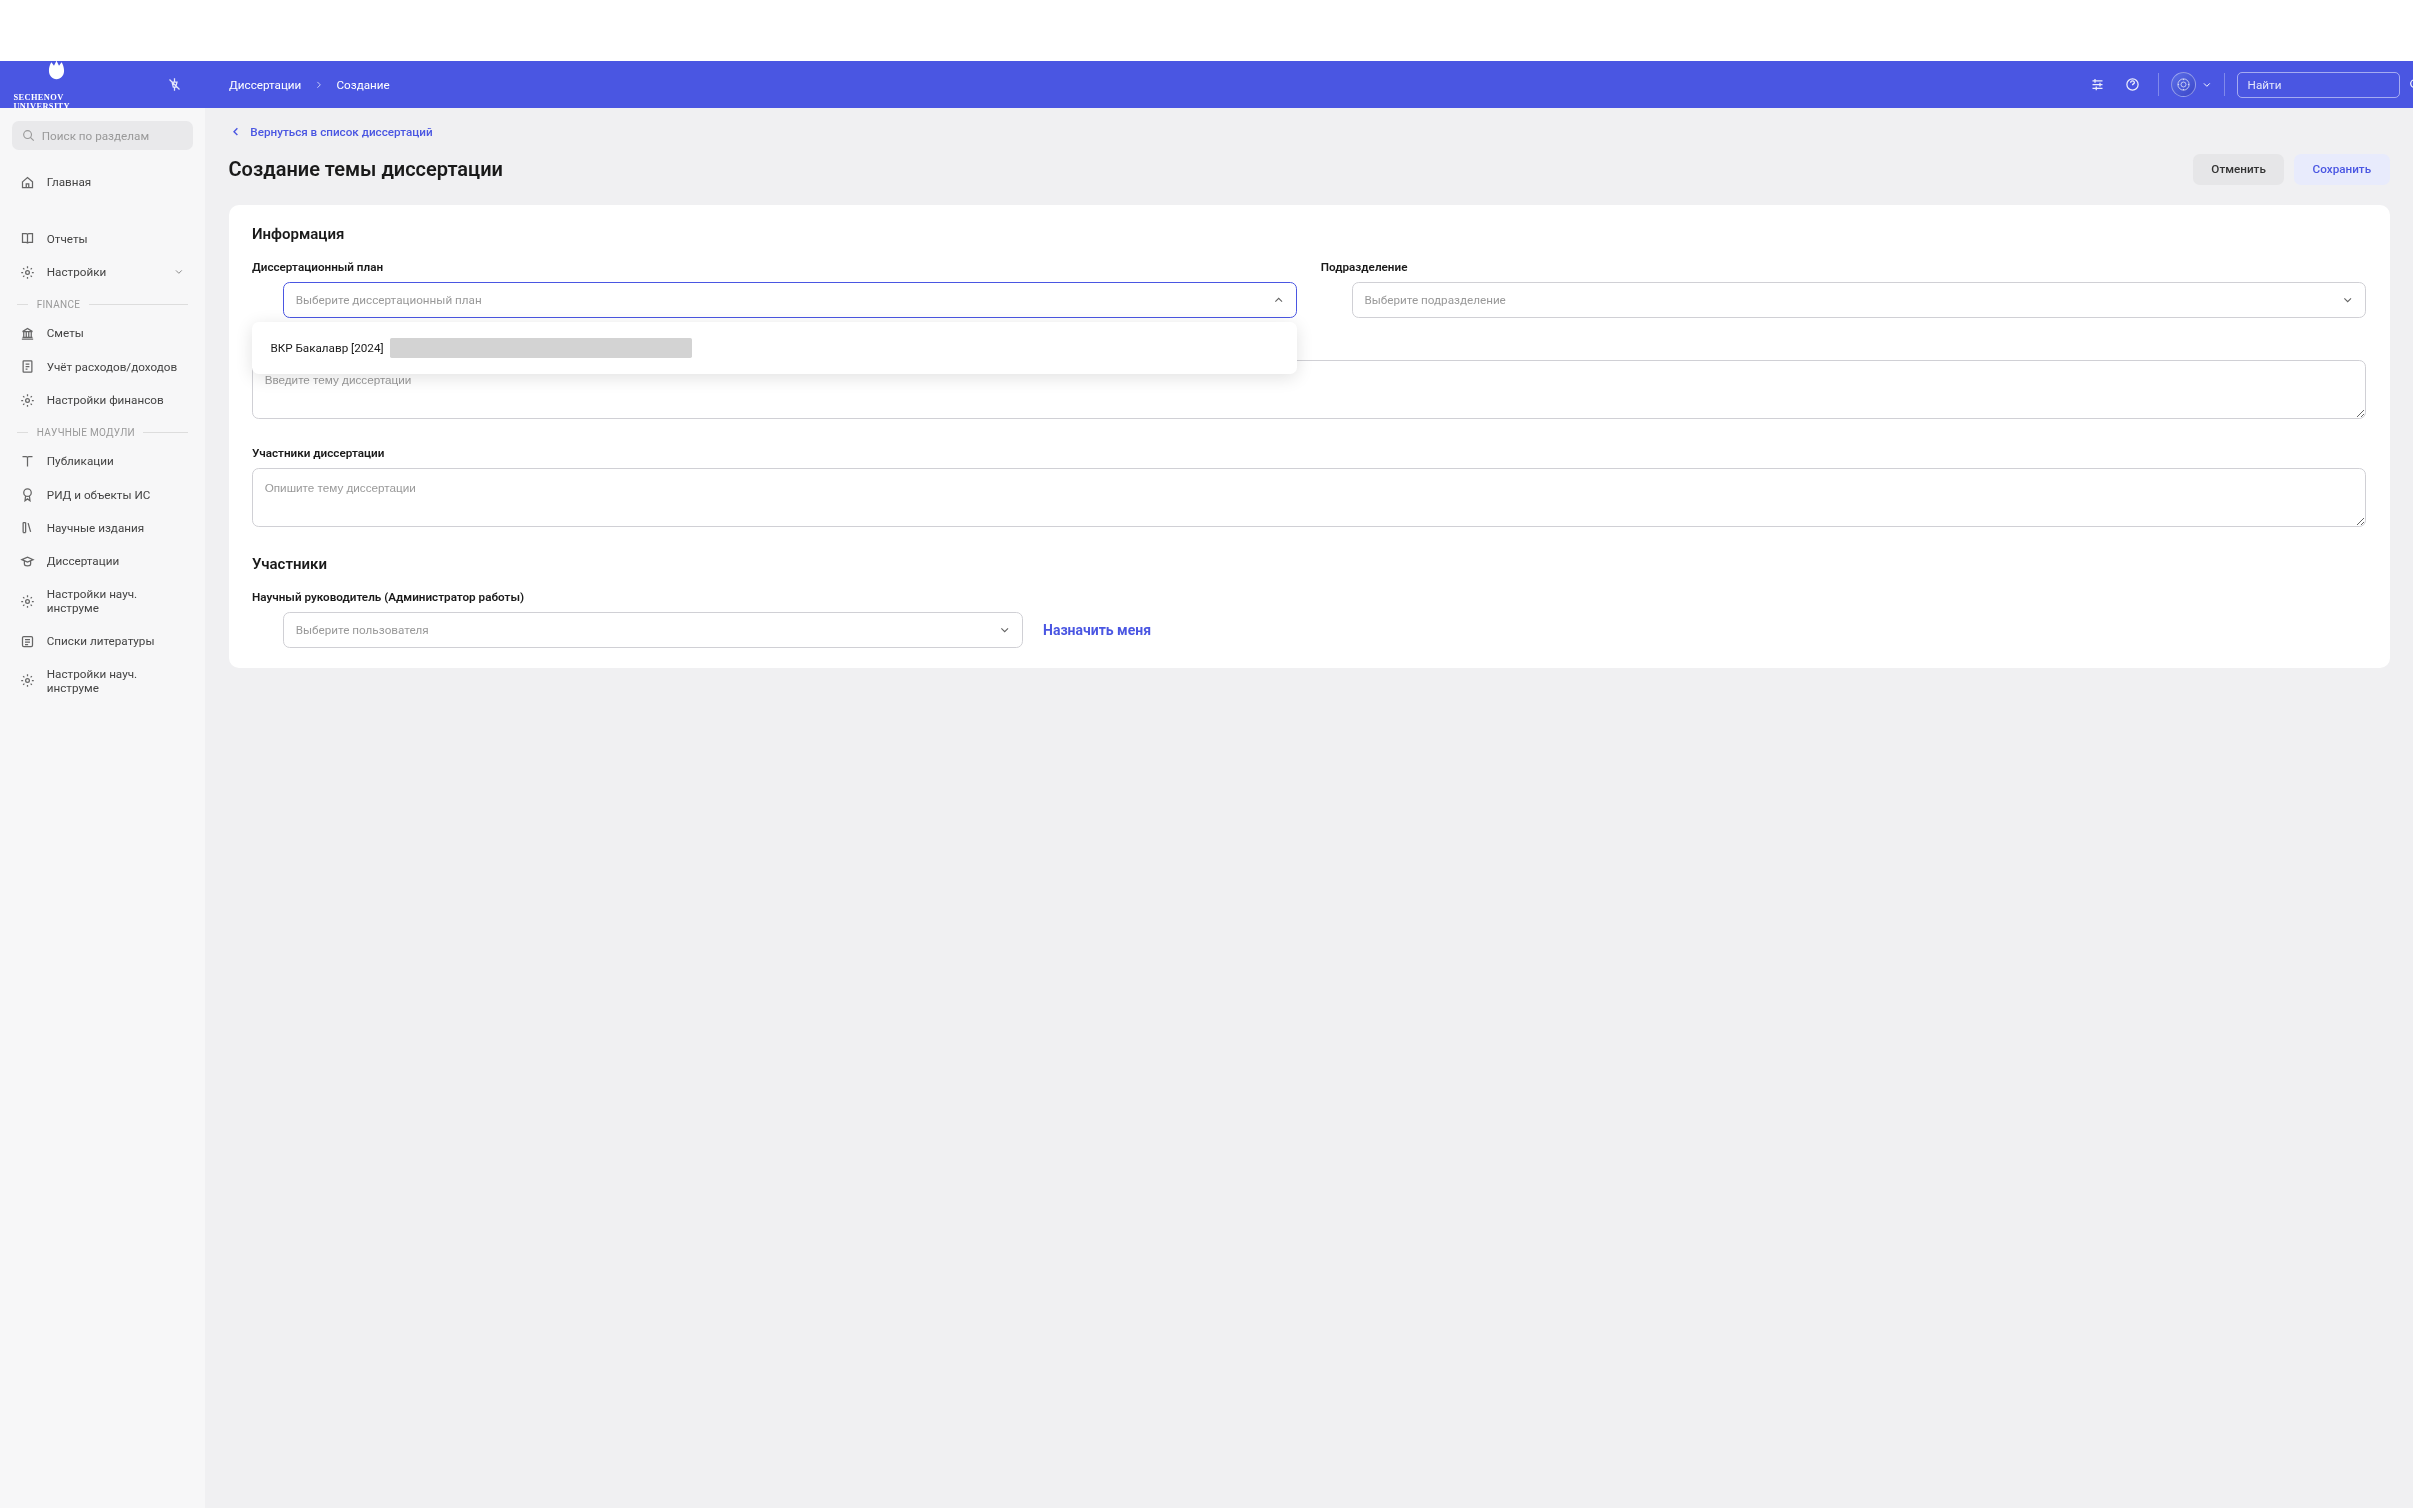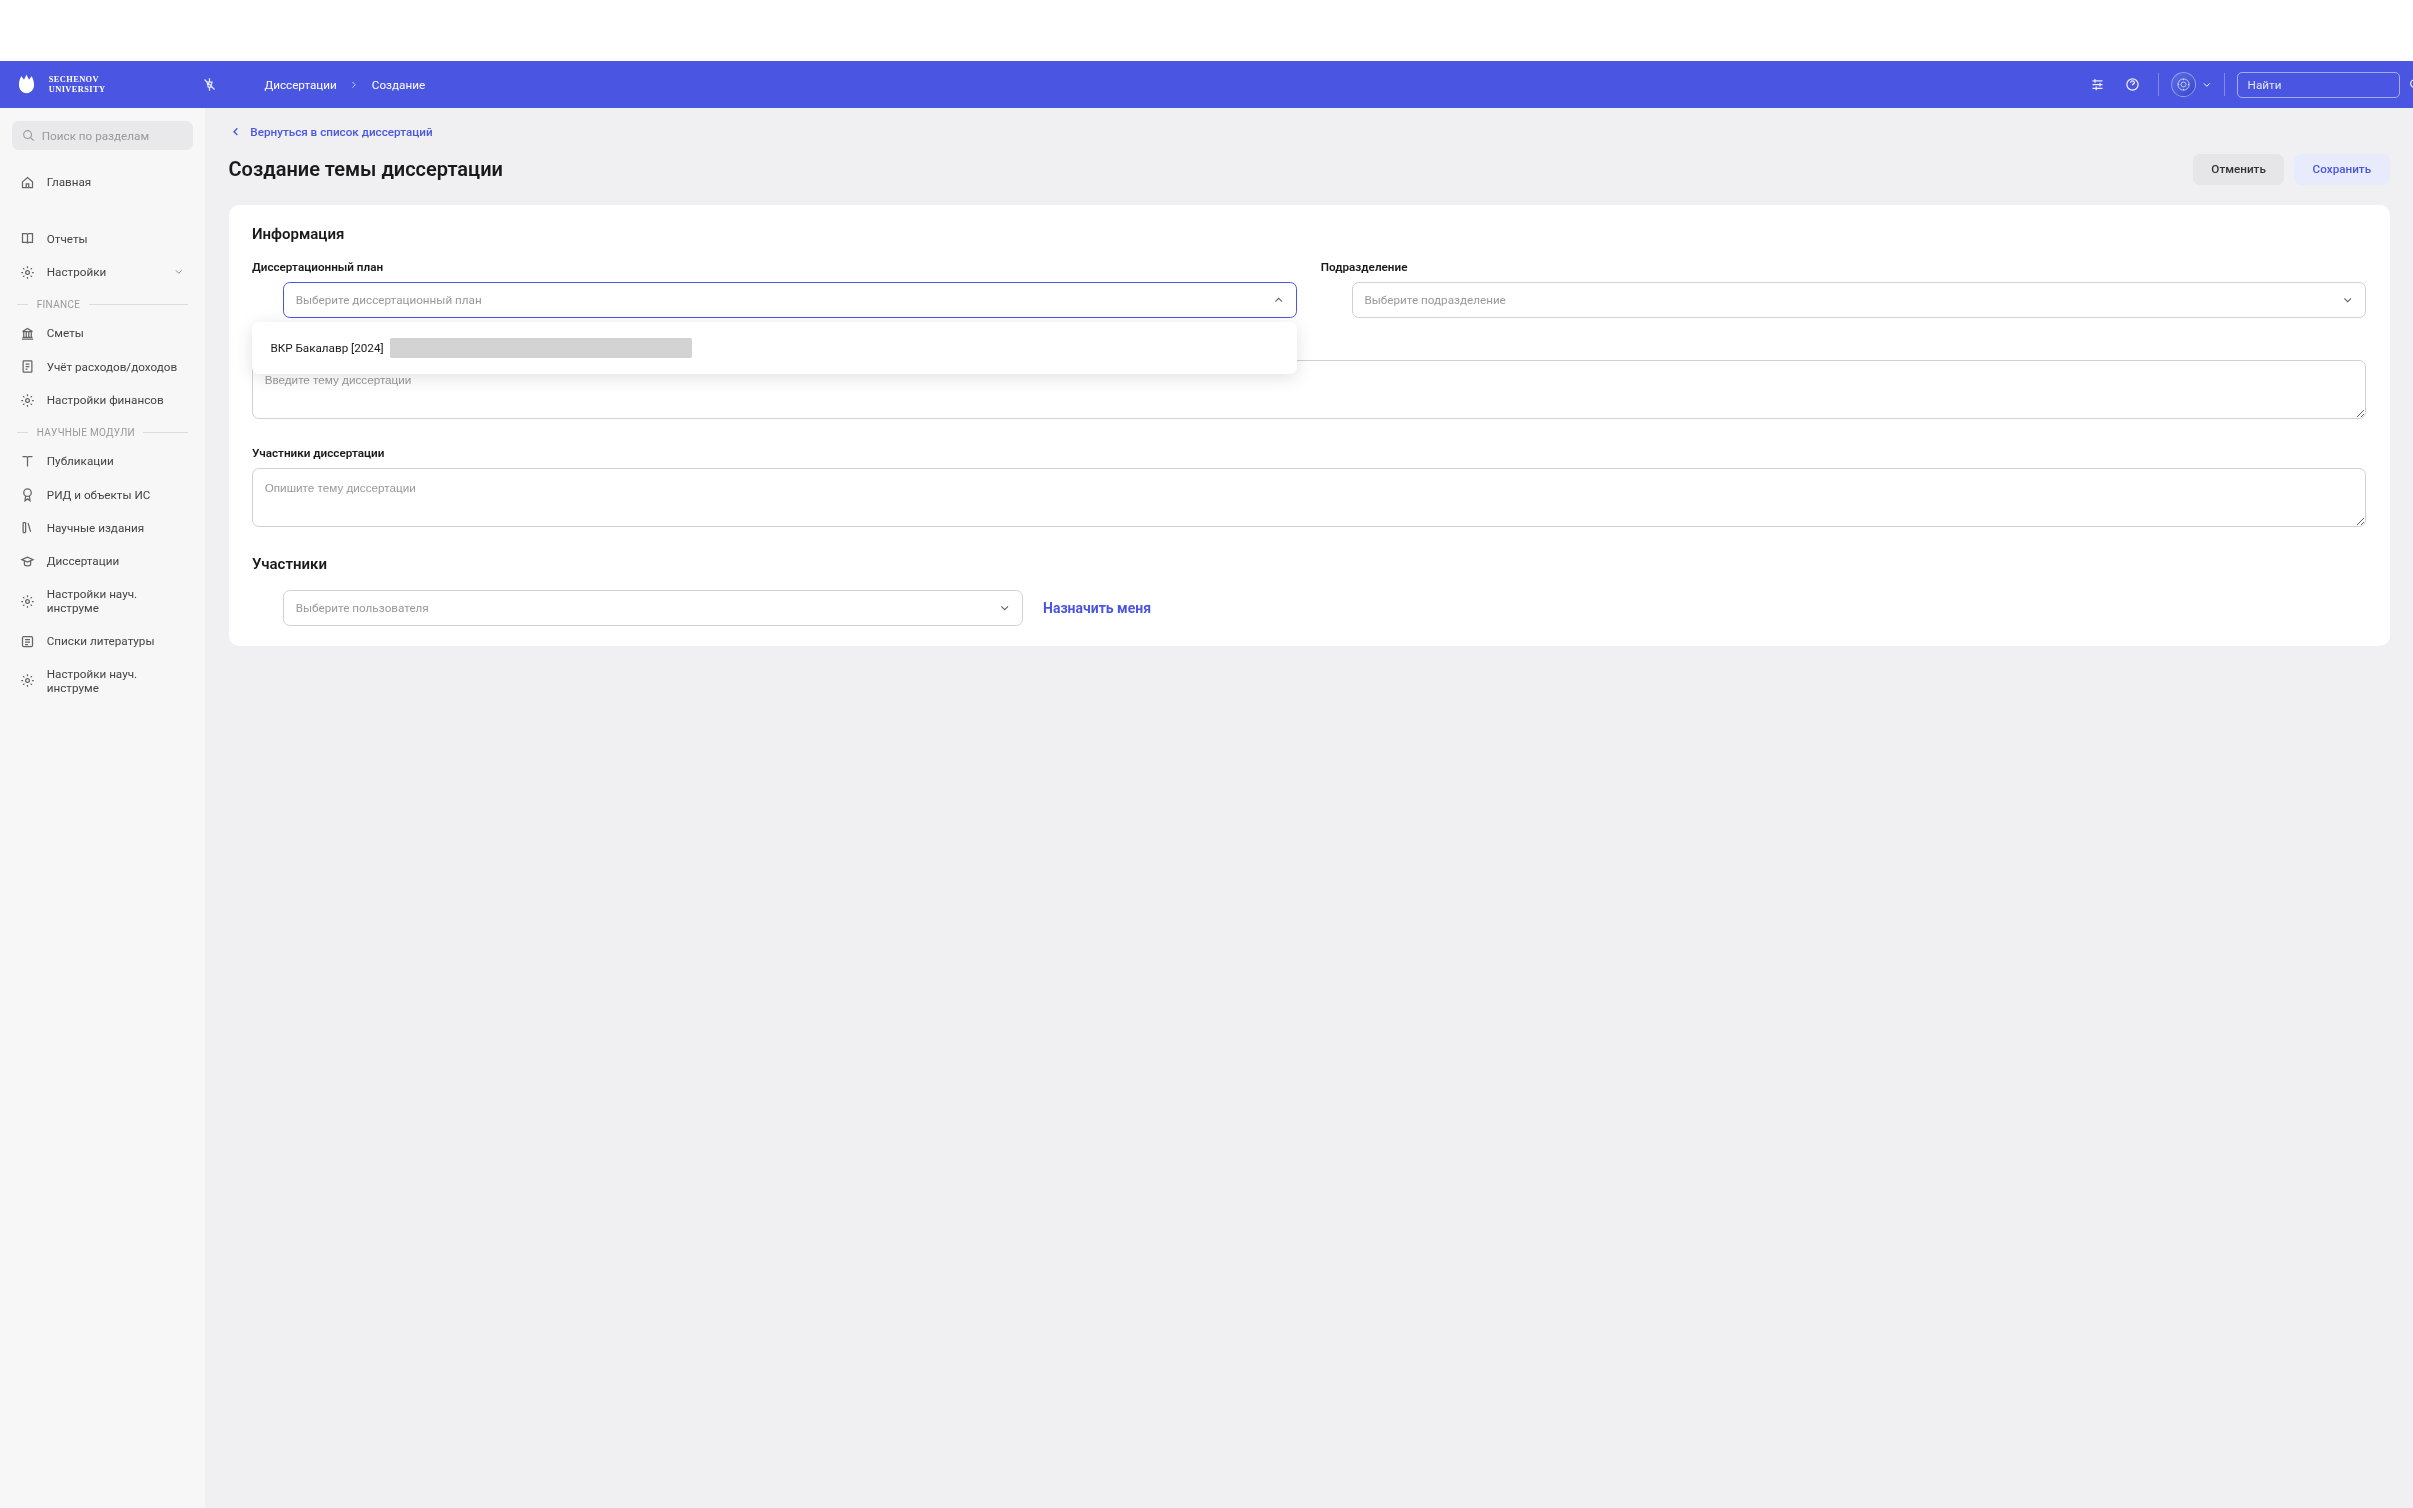"SECHENOV" .logo-section { align-items: center -> flex-end; flex-direction: none -> column }
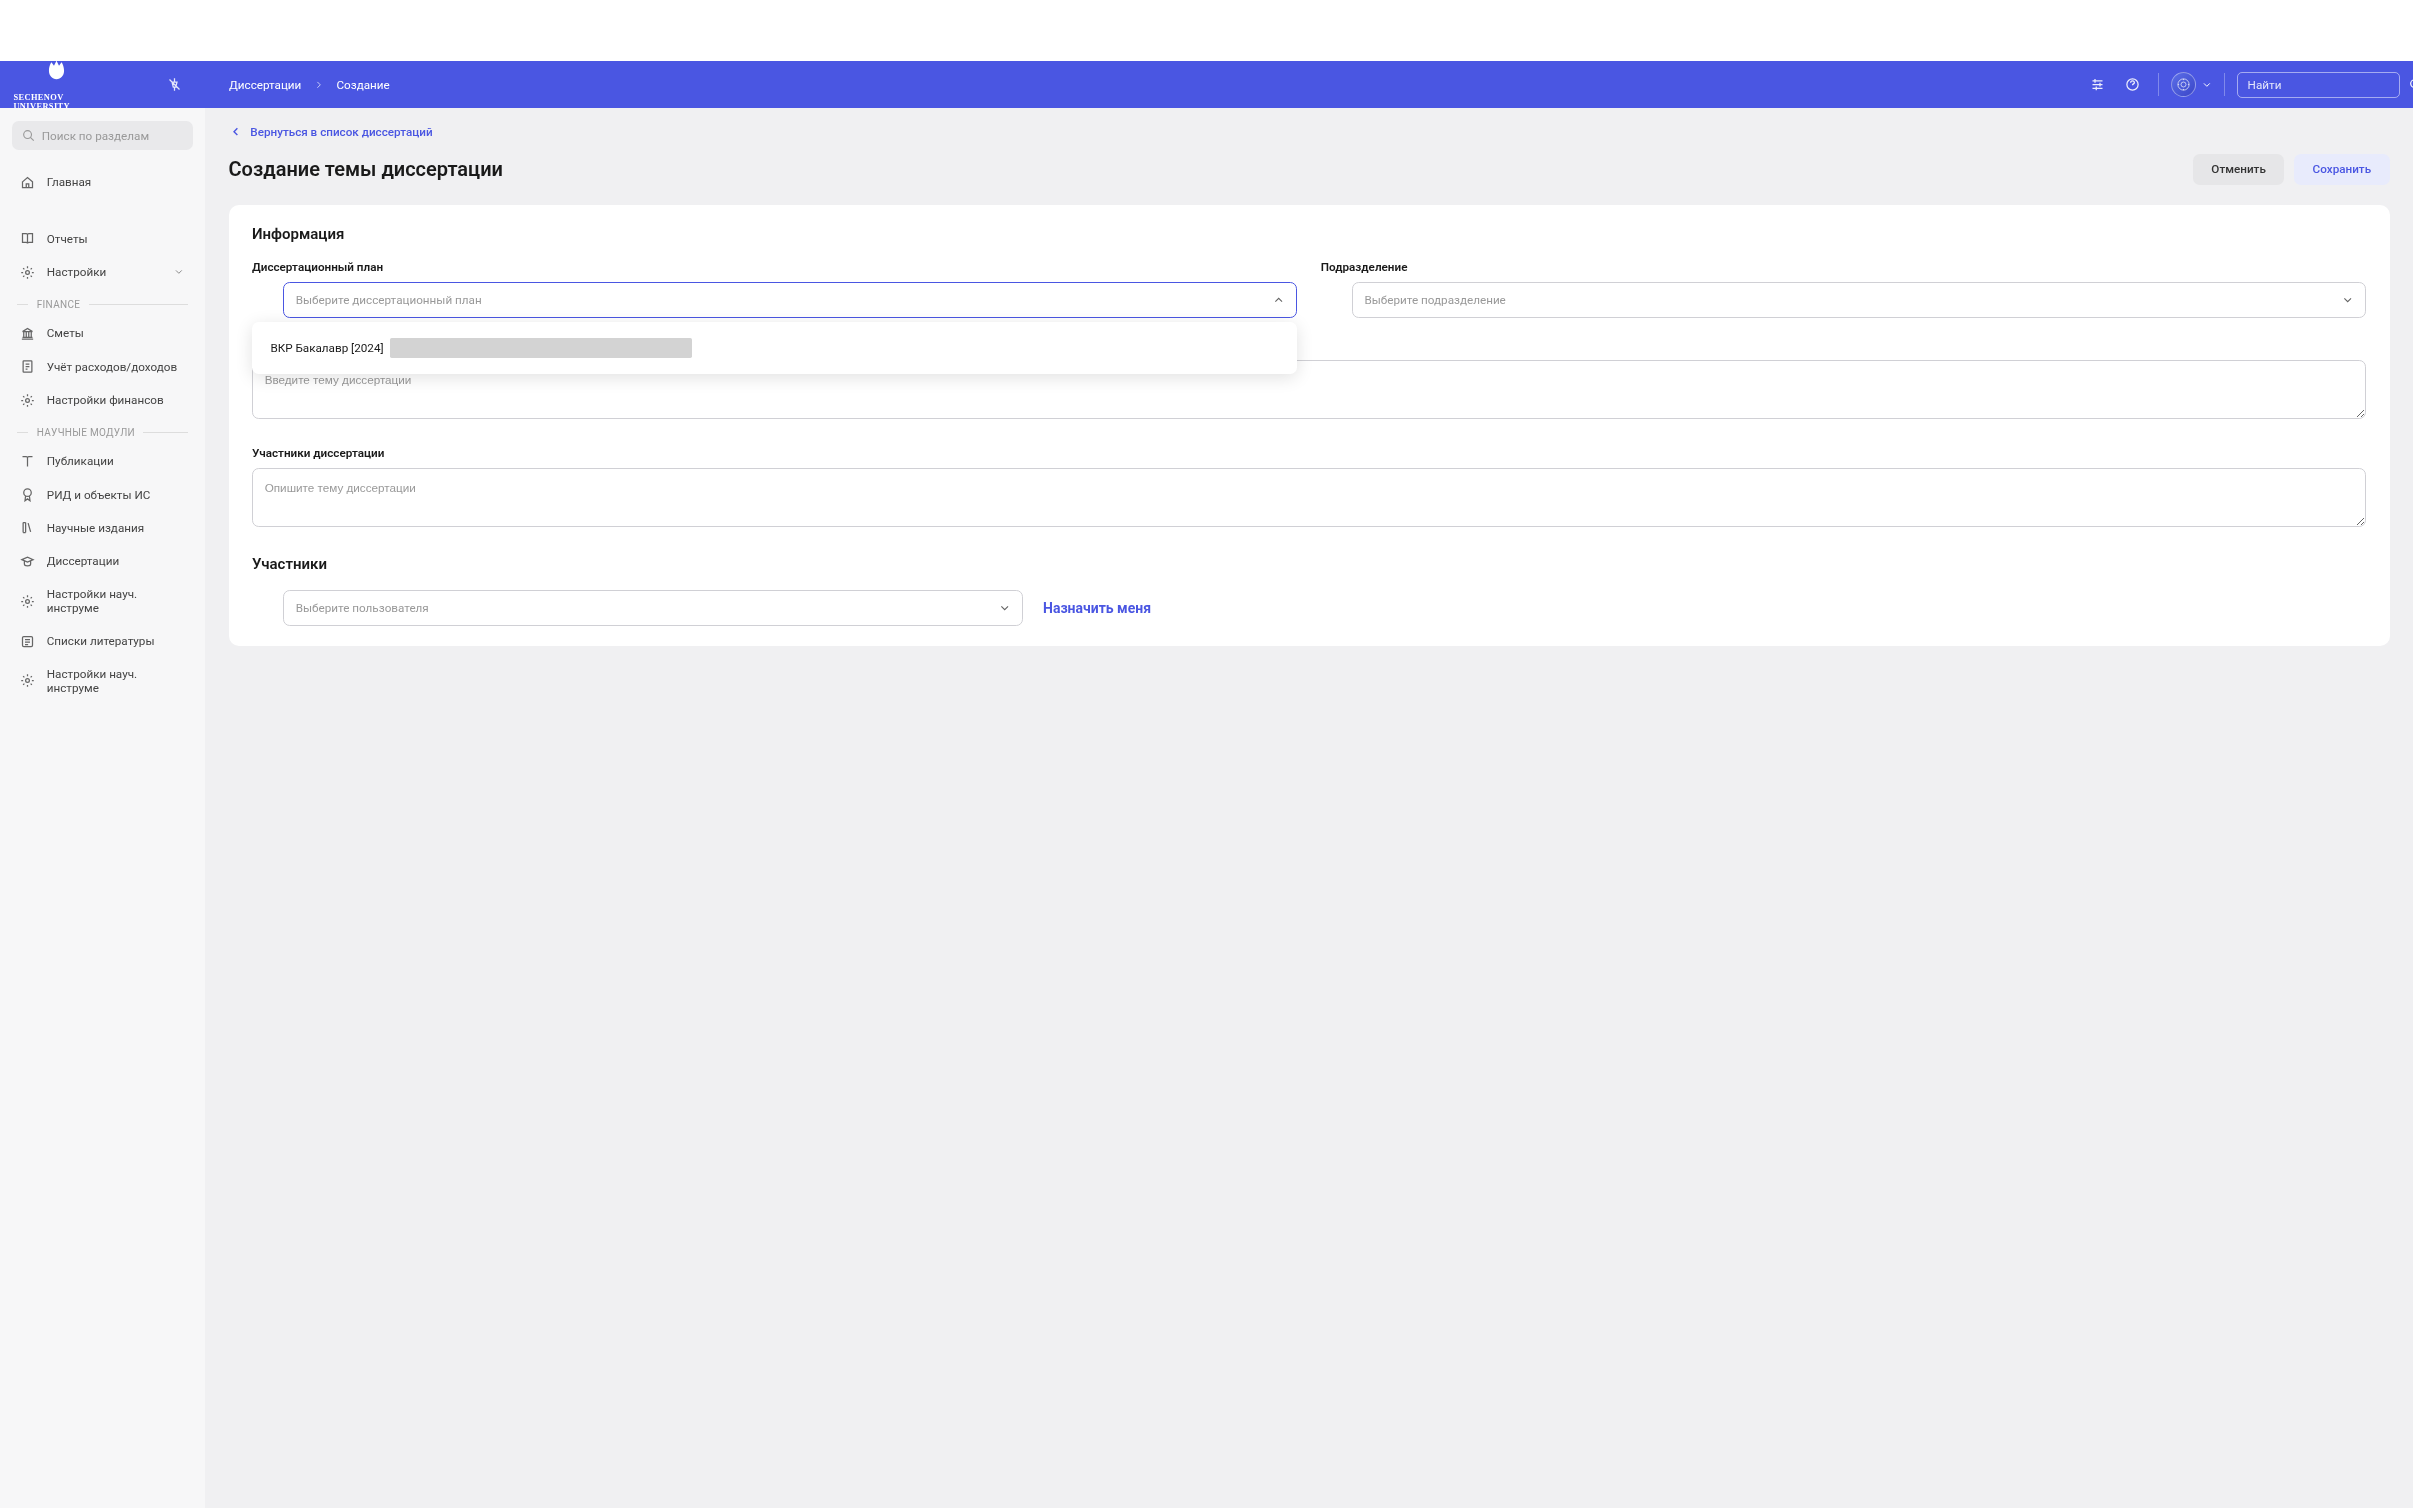"Научный руководитель (Администратор" label.form-label { html: none -> <label>Научный руководитель (Администратор работы)</label> }
